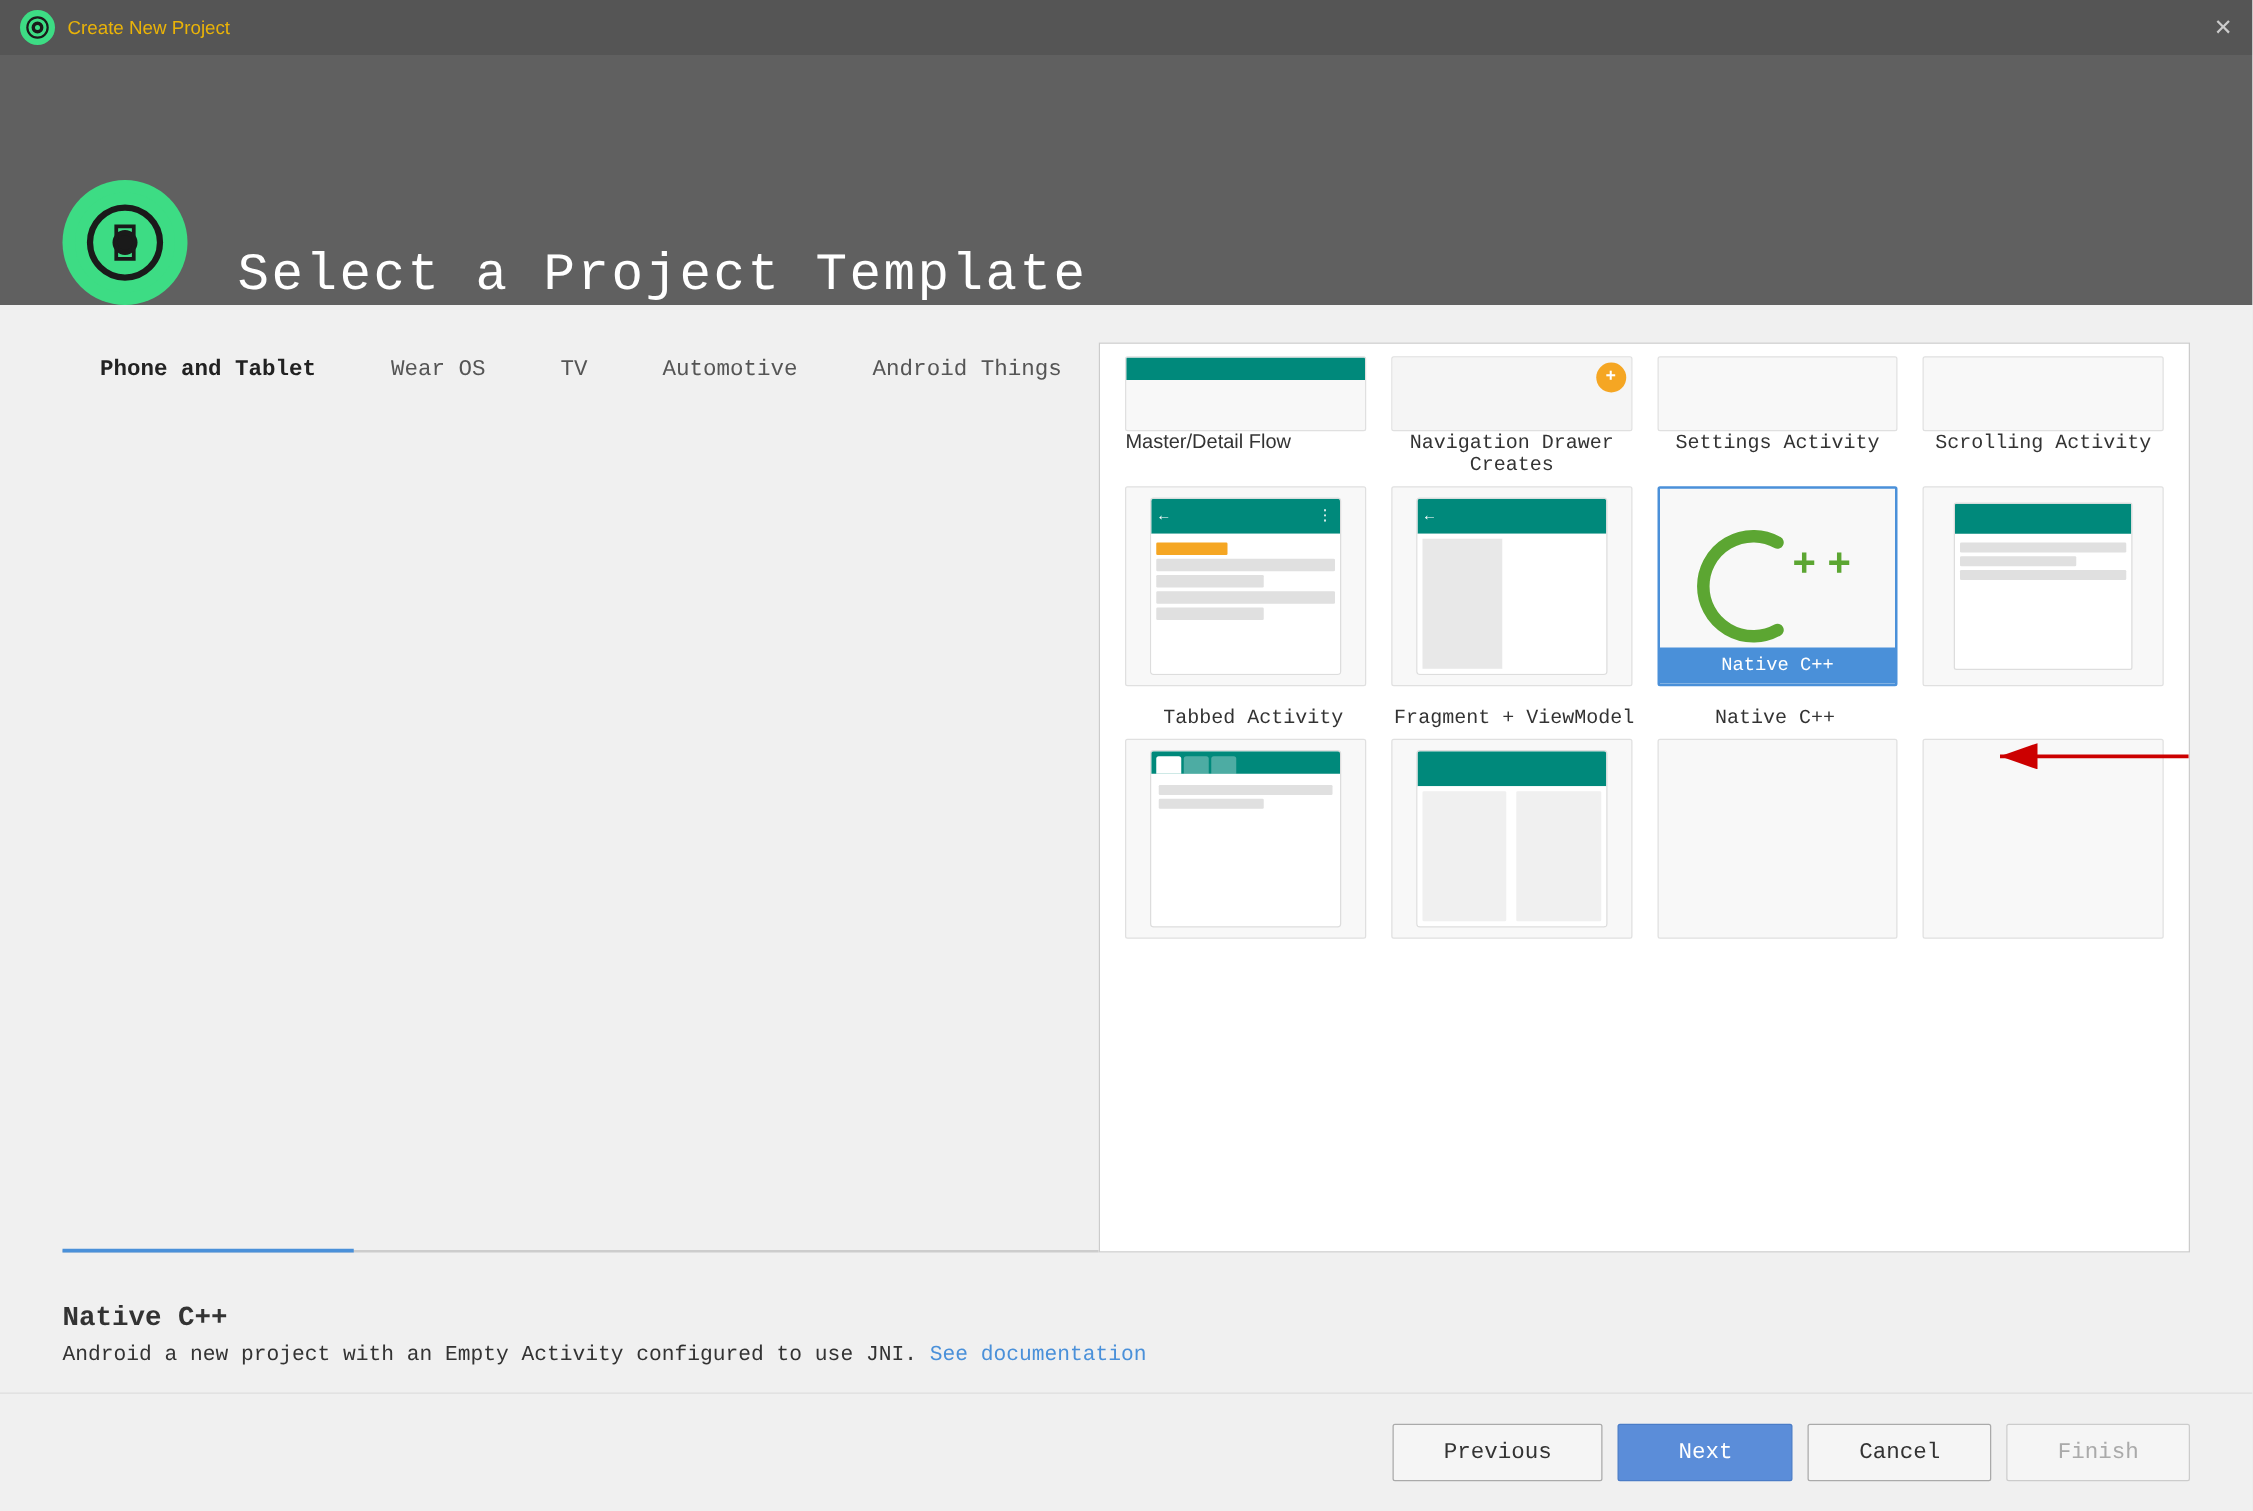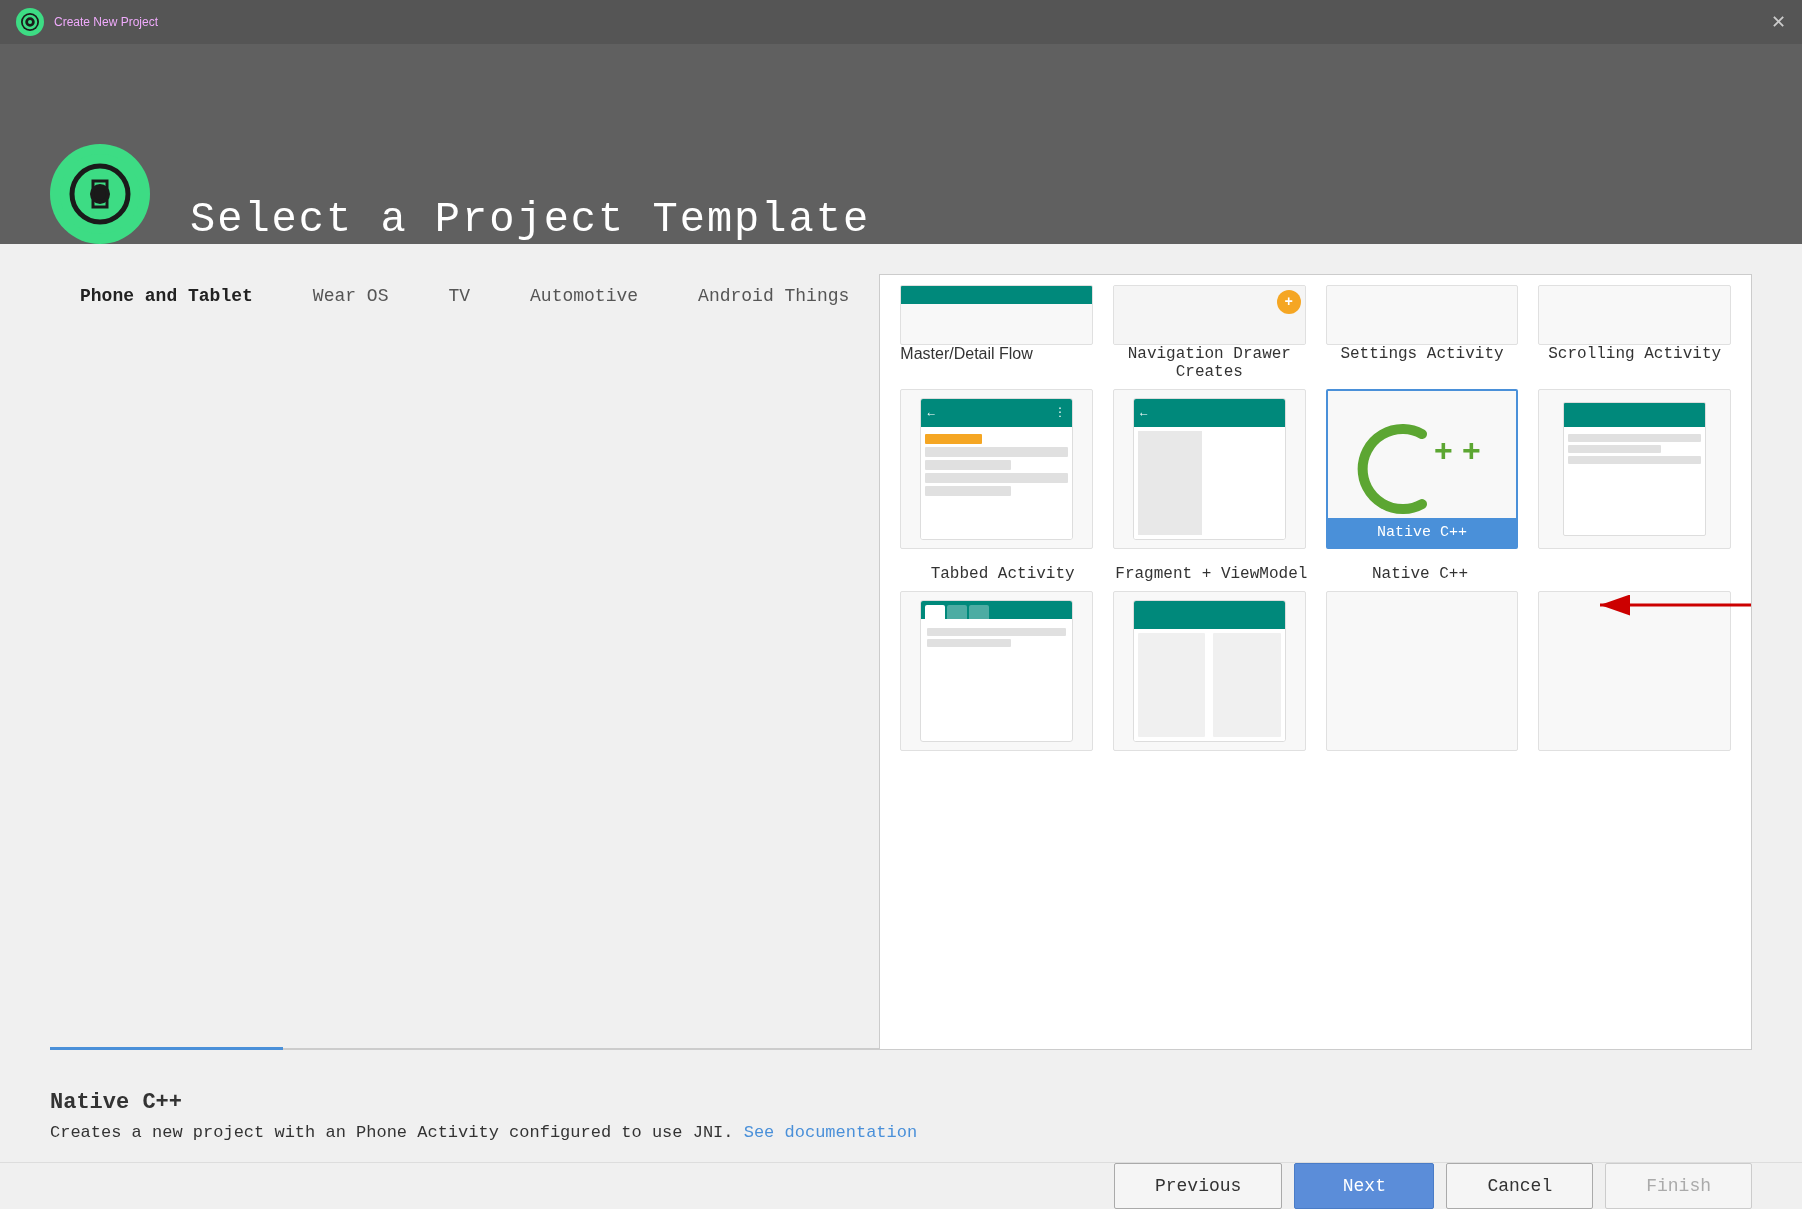"Create New Project" .title-bar-text { color: #f0abfc -> #eab308; font-size: 12px -> 15px }
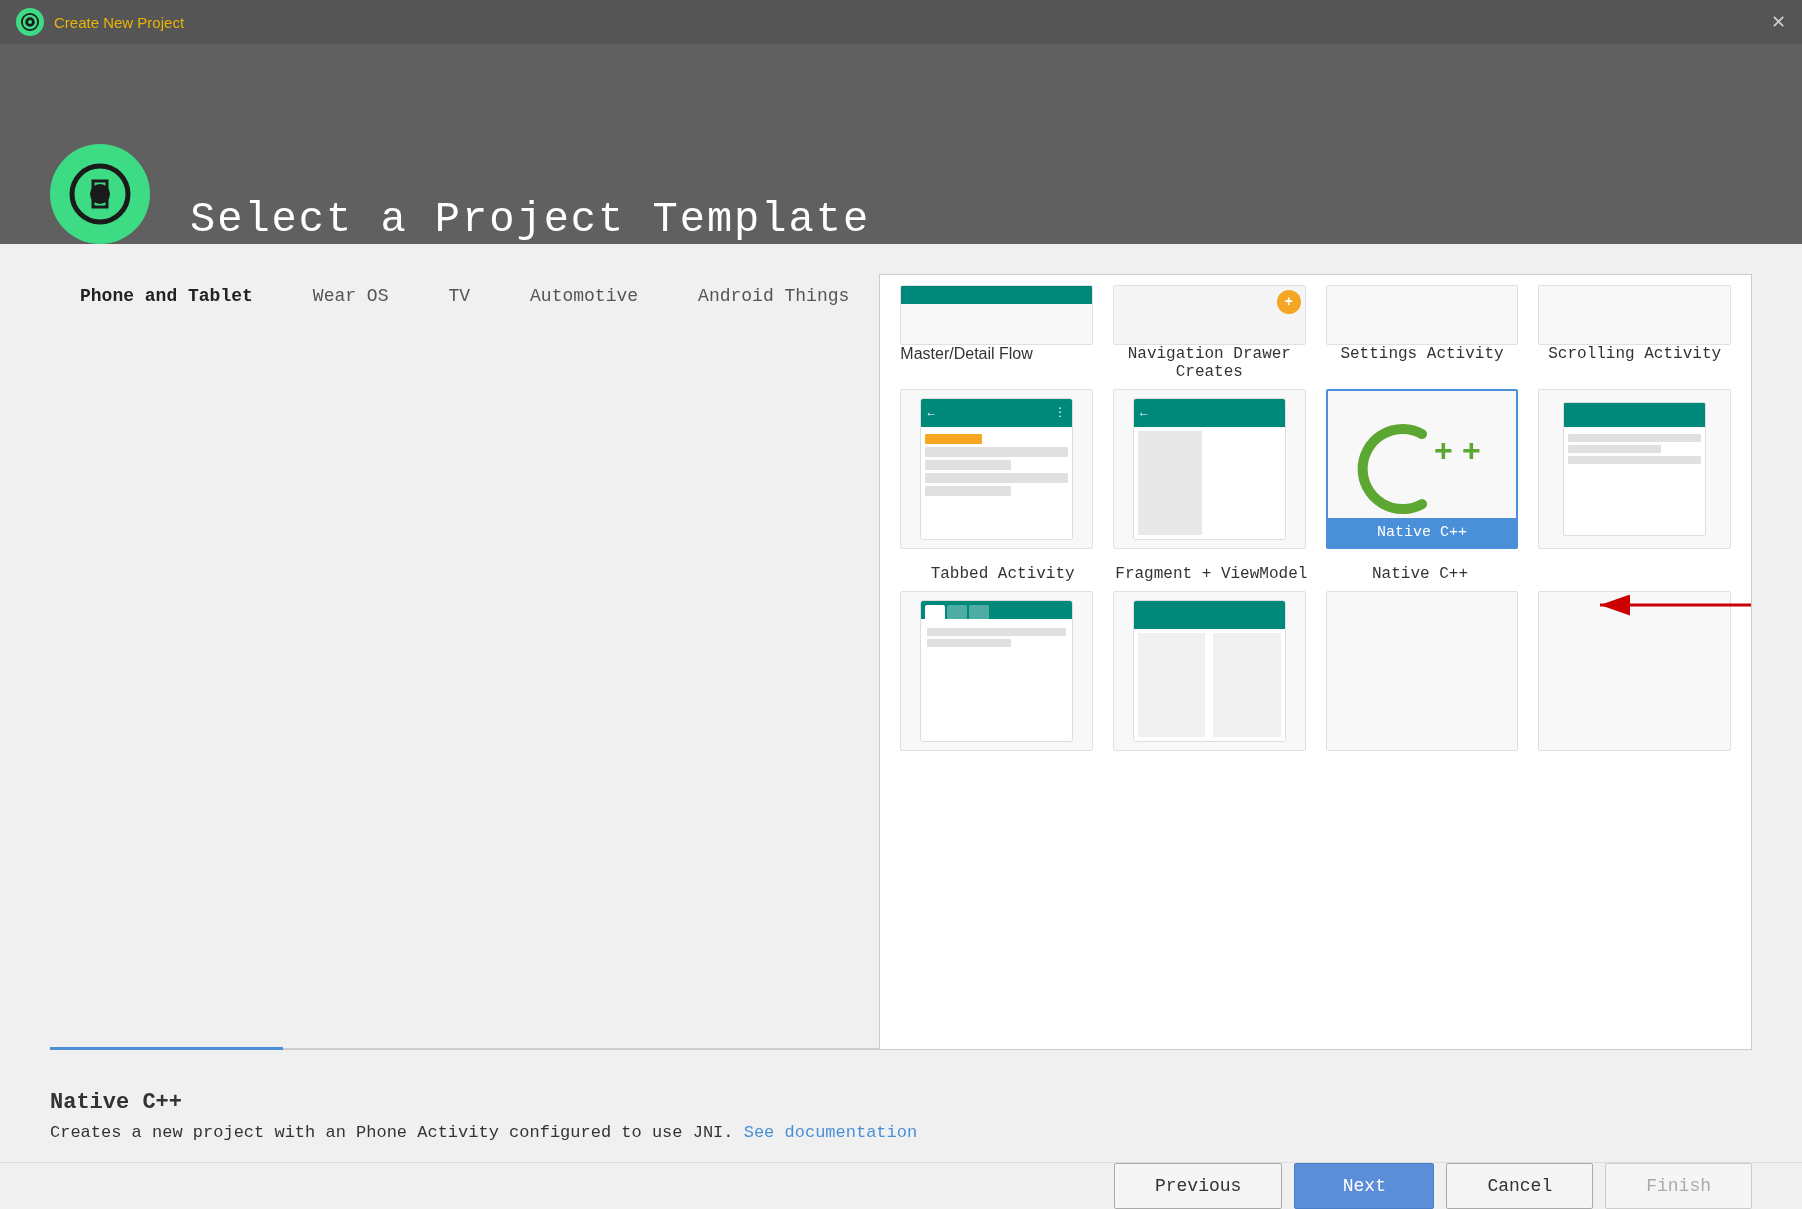"Creates a new project with" span { text: Creates a new project with an Phone -> Android a new project with an Empty }
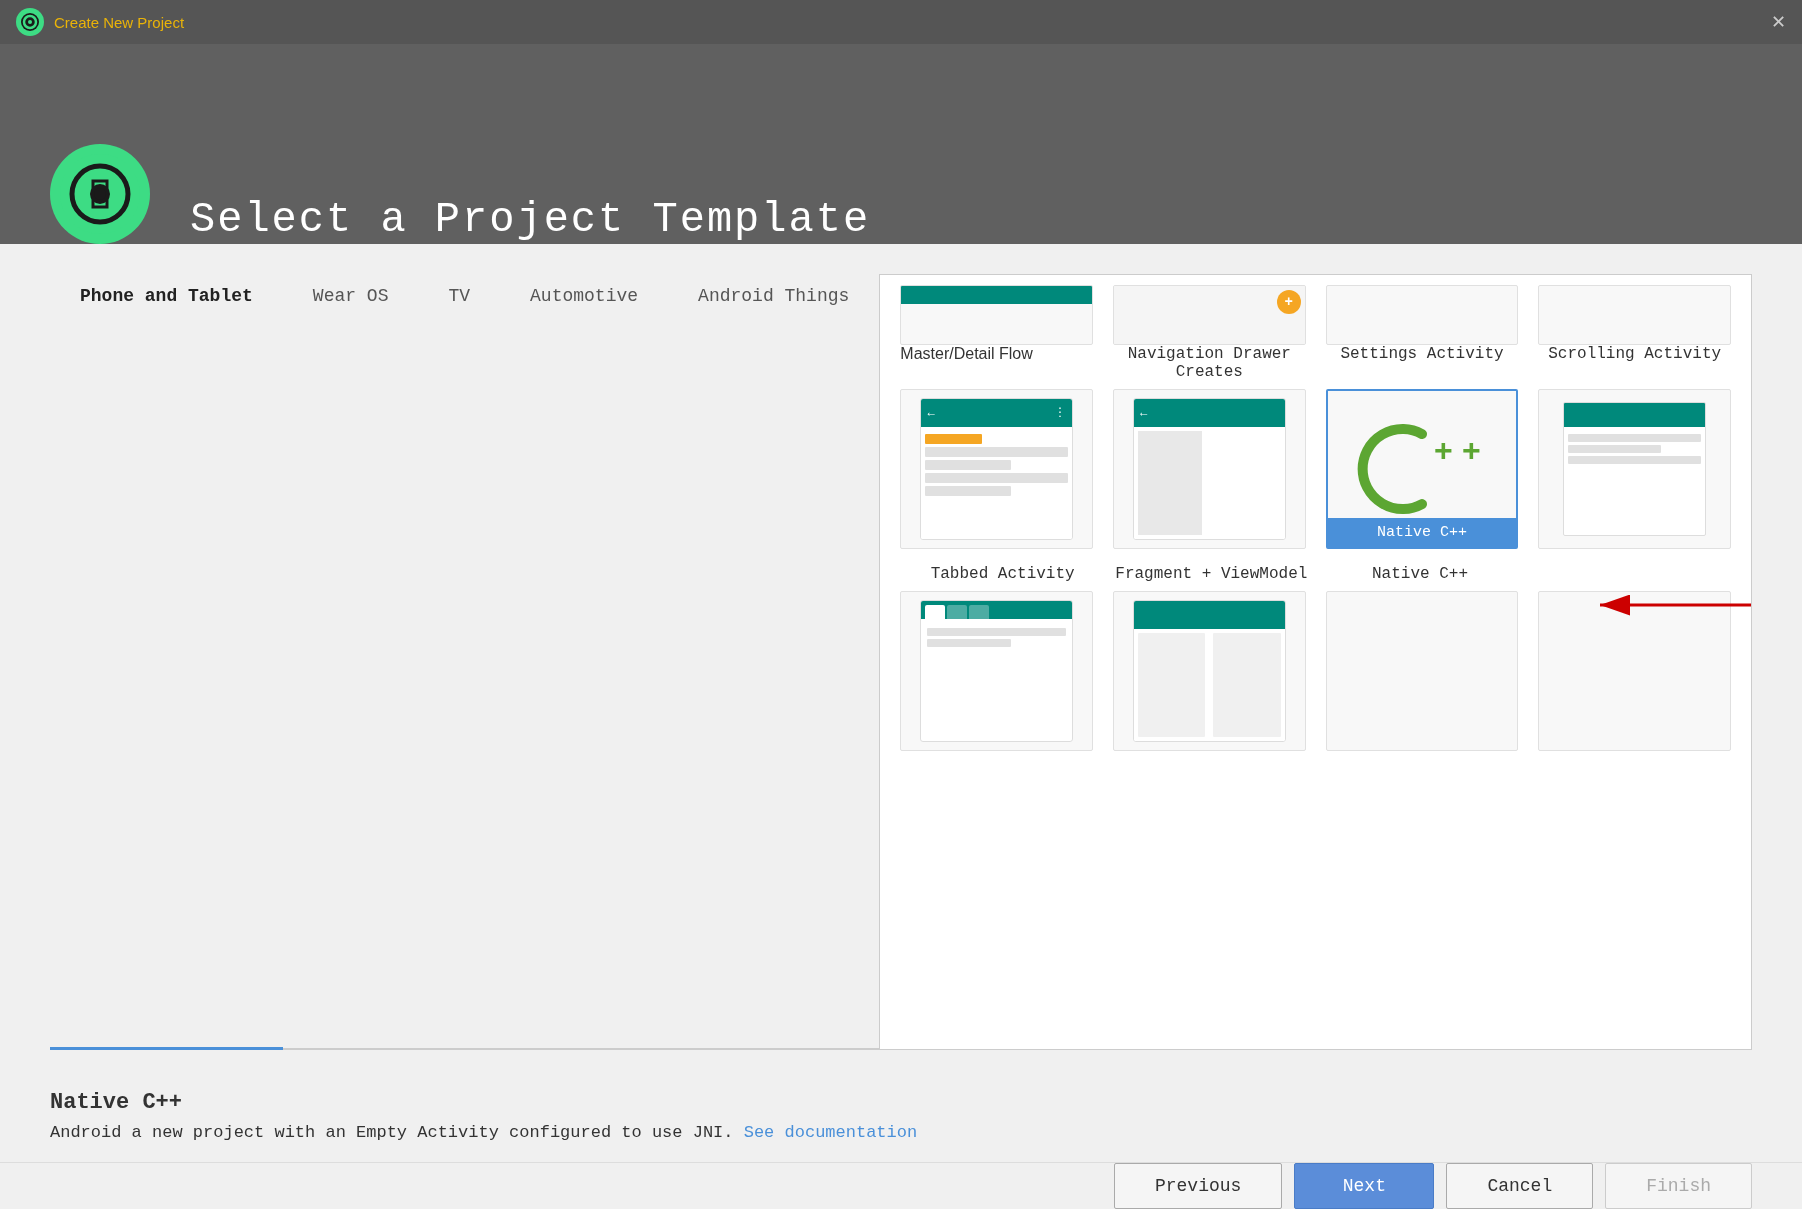"Previous" .bottom-bar { padding: 0 50px -> 24px 50px }
